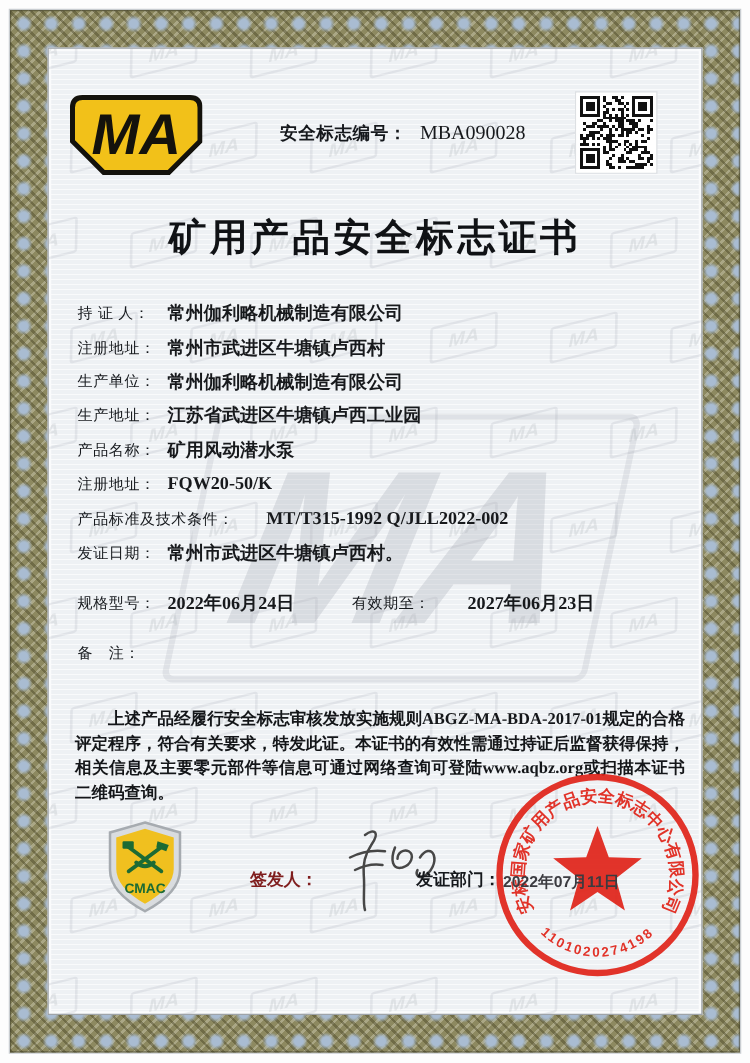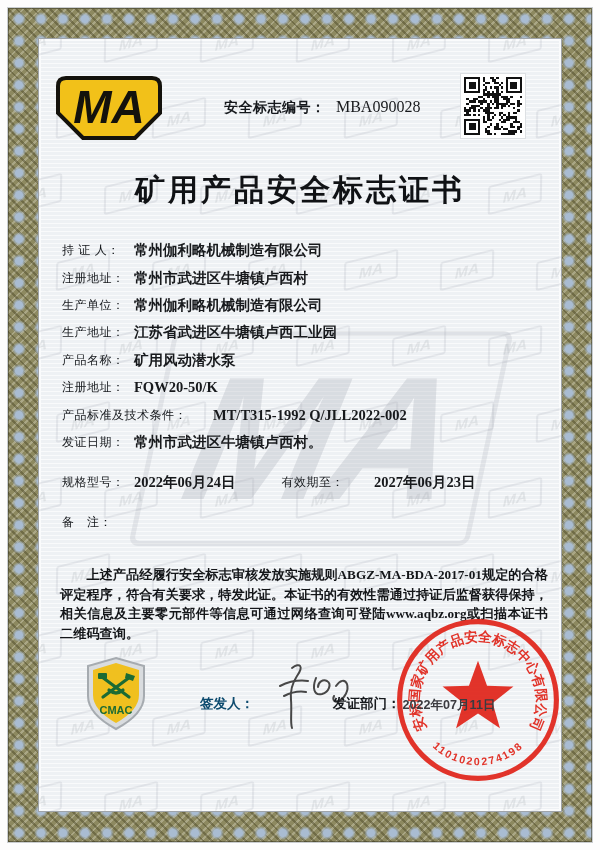"签发人：" .signer-label { color: #0c4a6e -> #7f1d1d }
